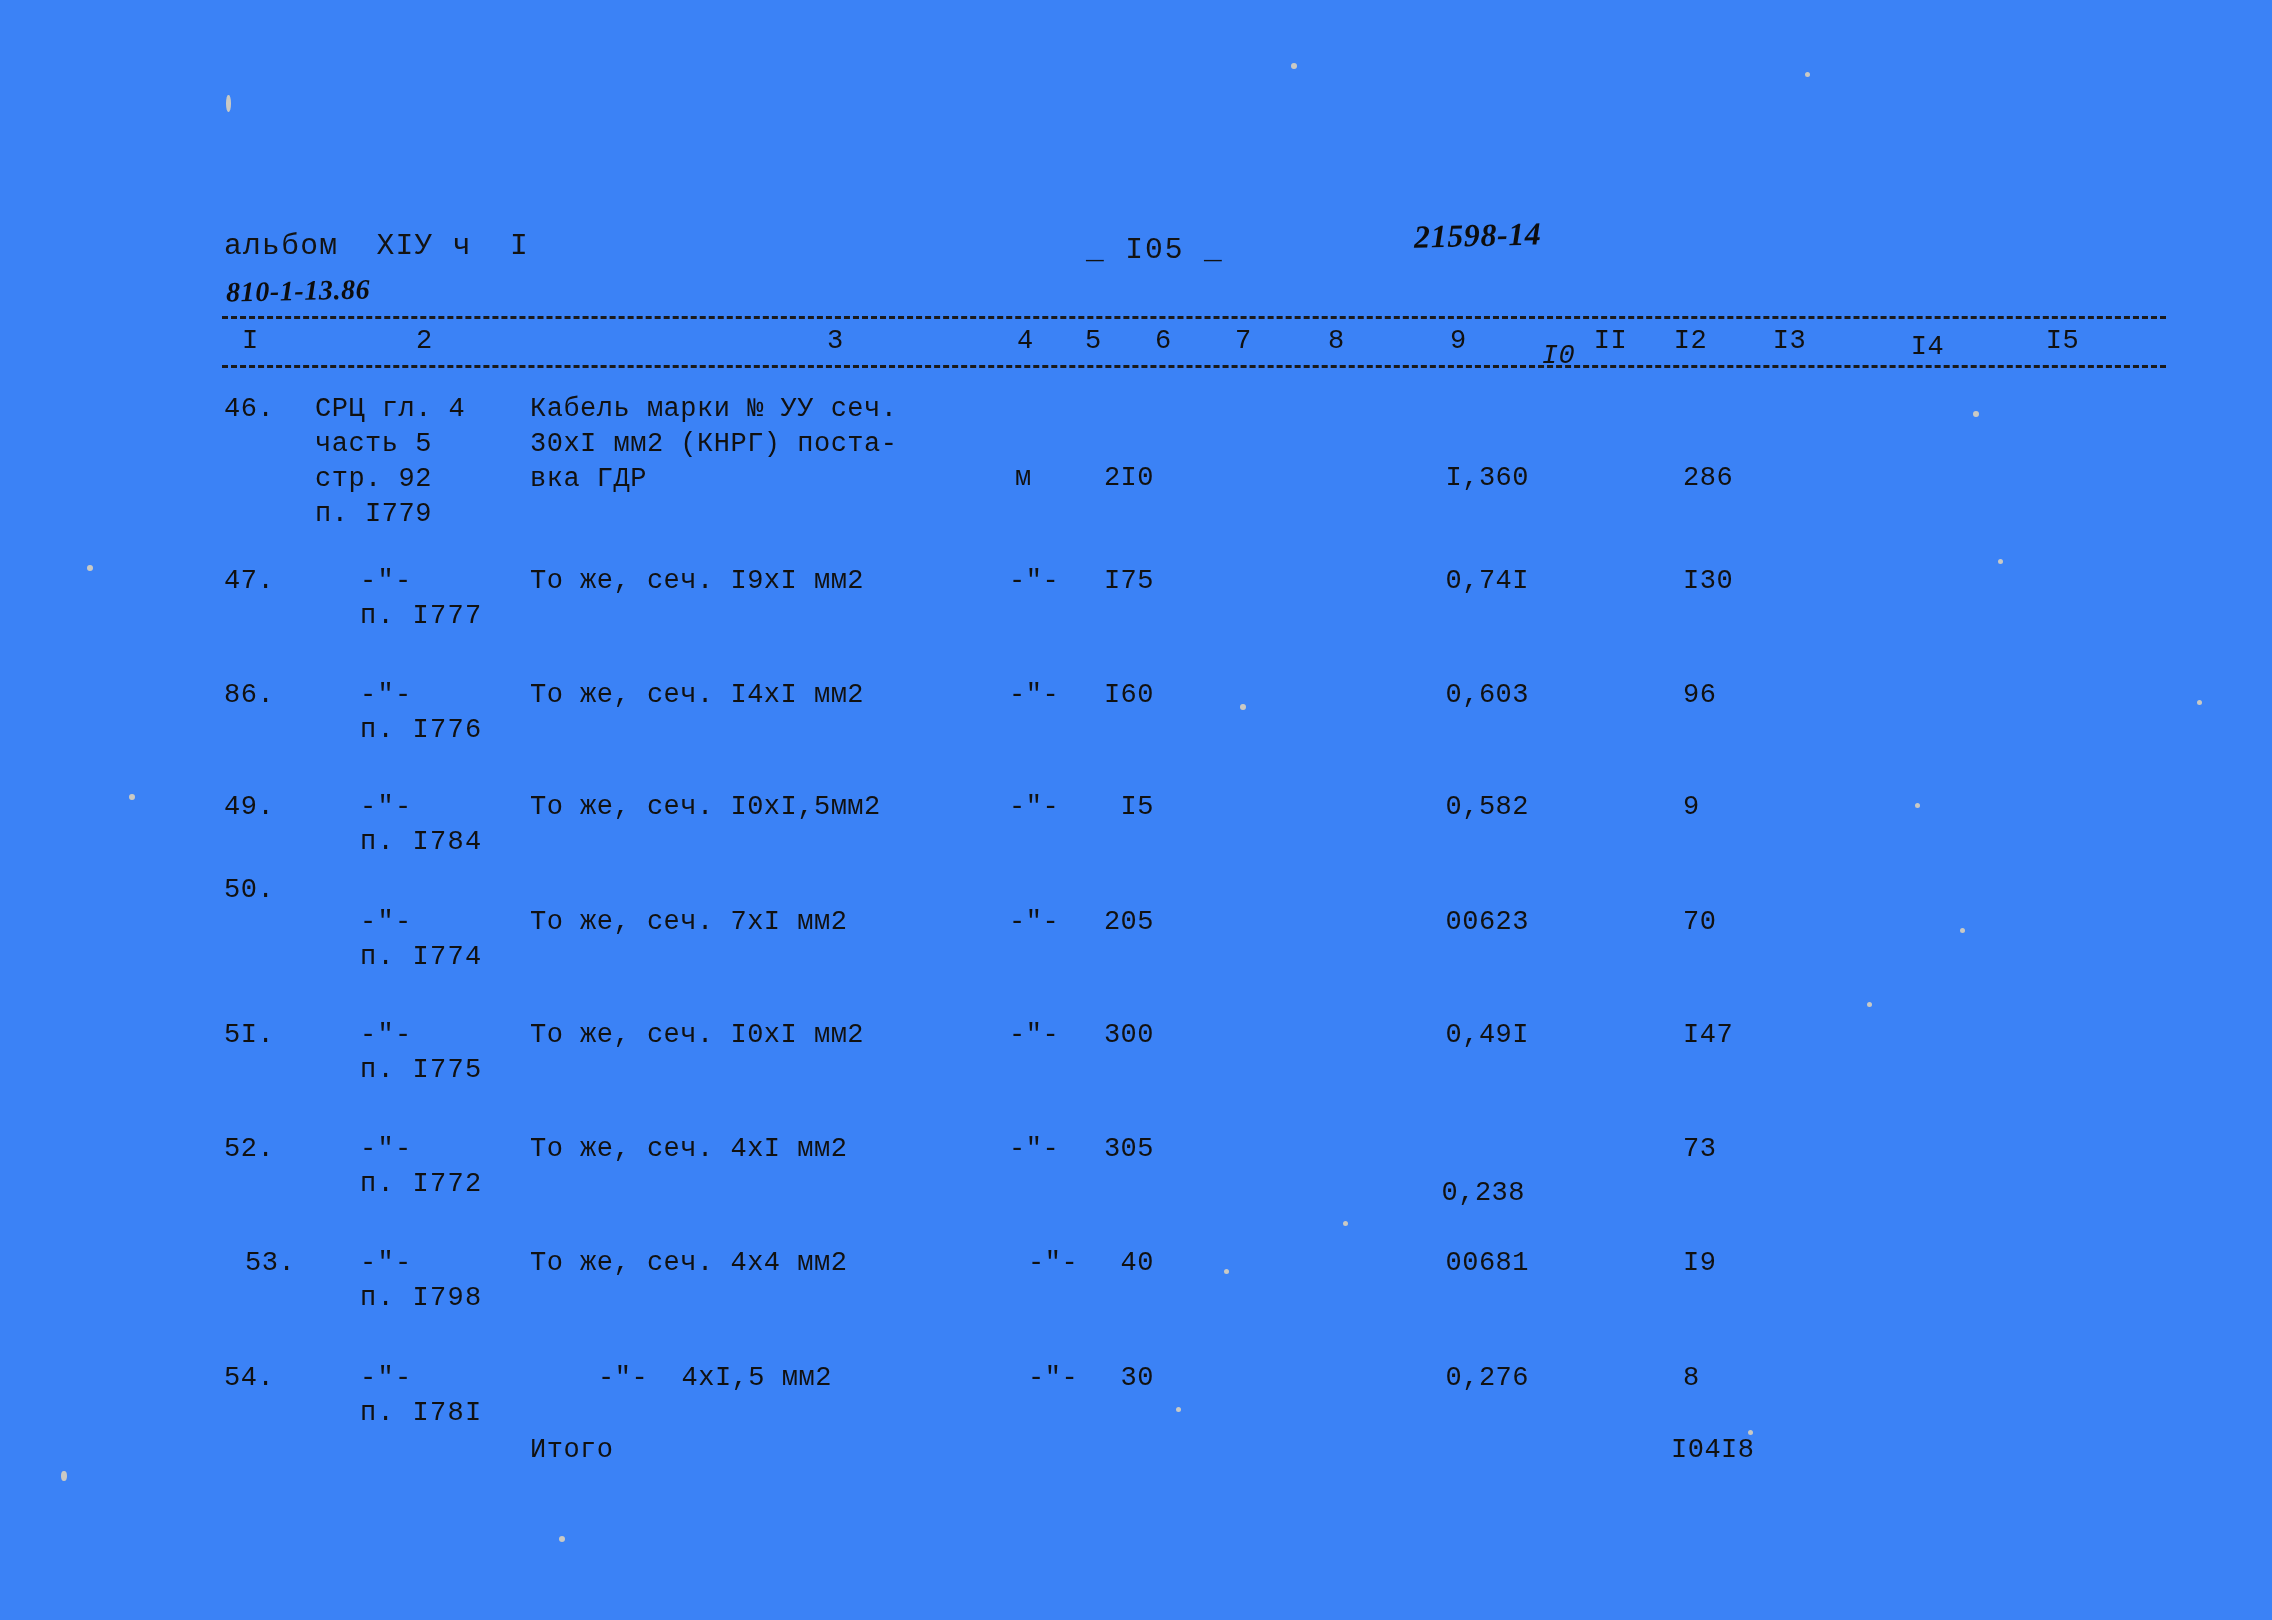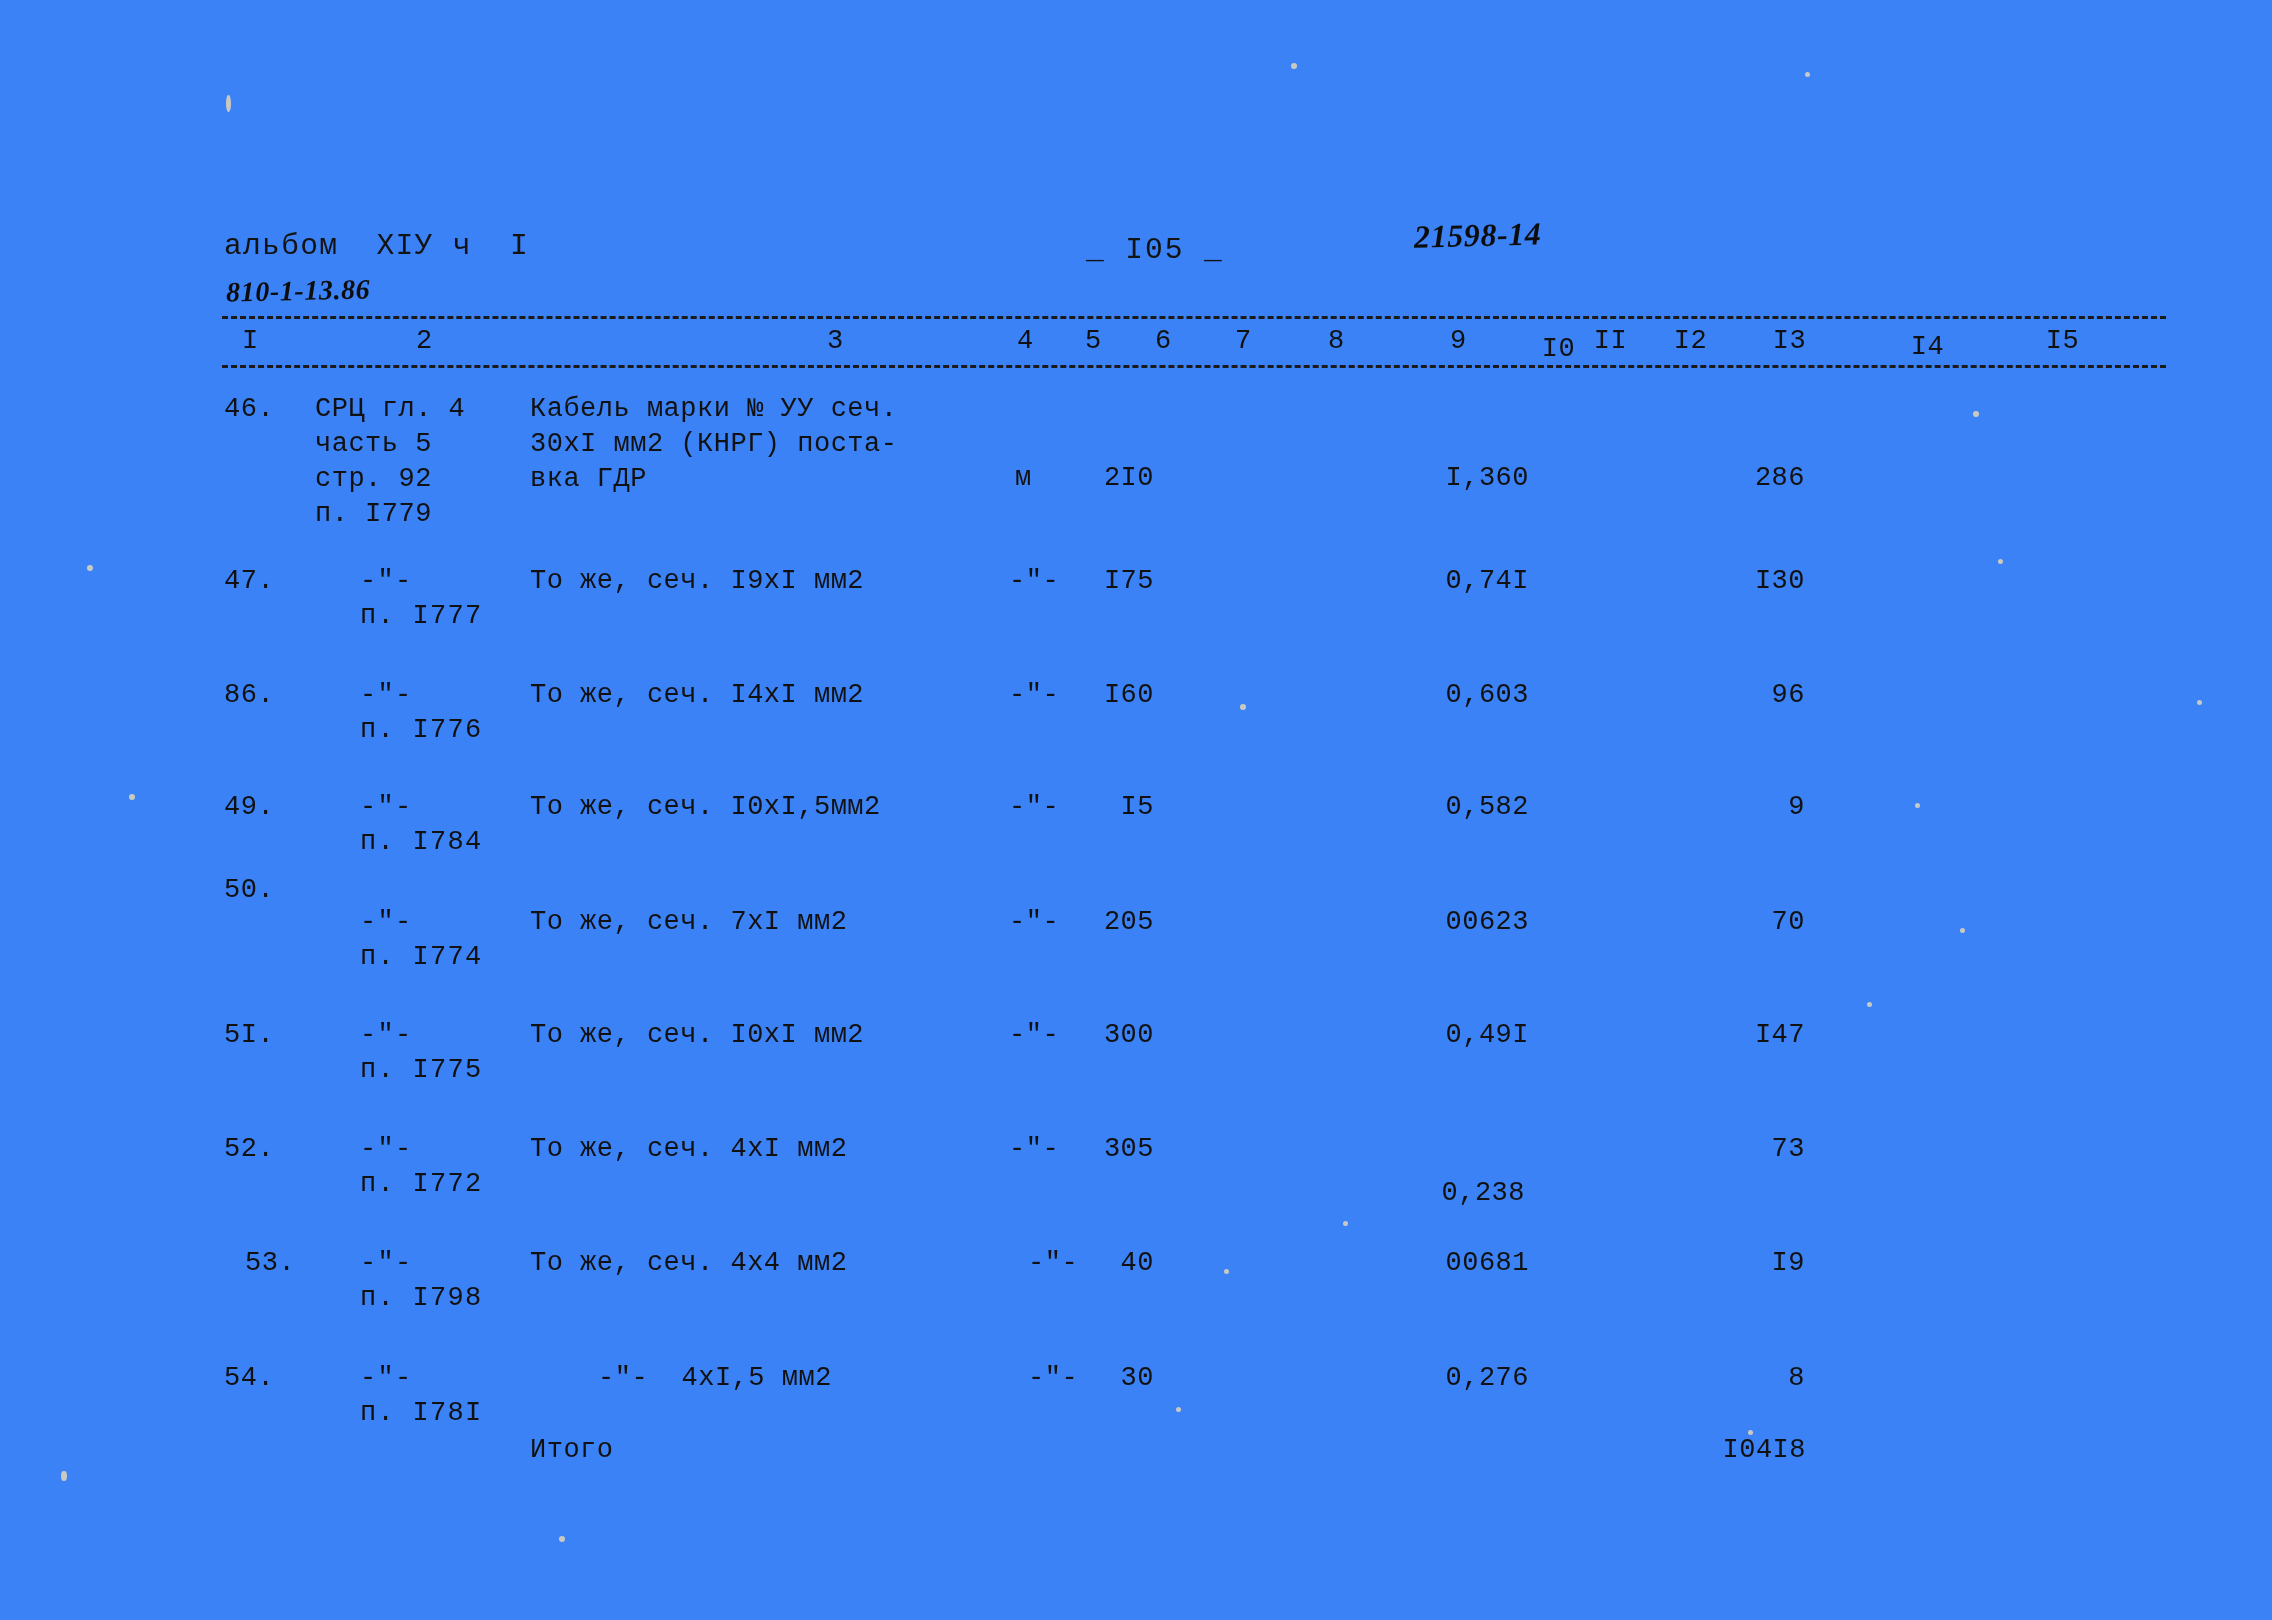"I0" div.colnum { font-style: none -> italic; top: 334px -> 341px }
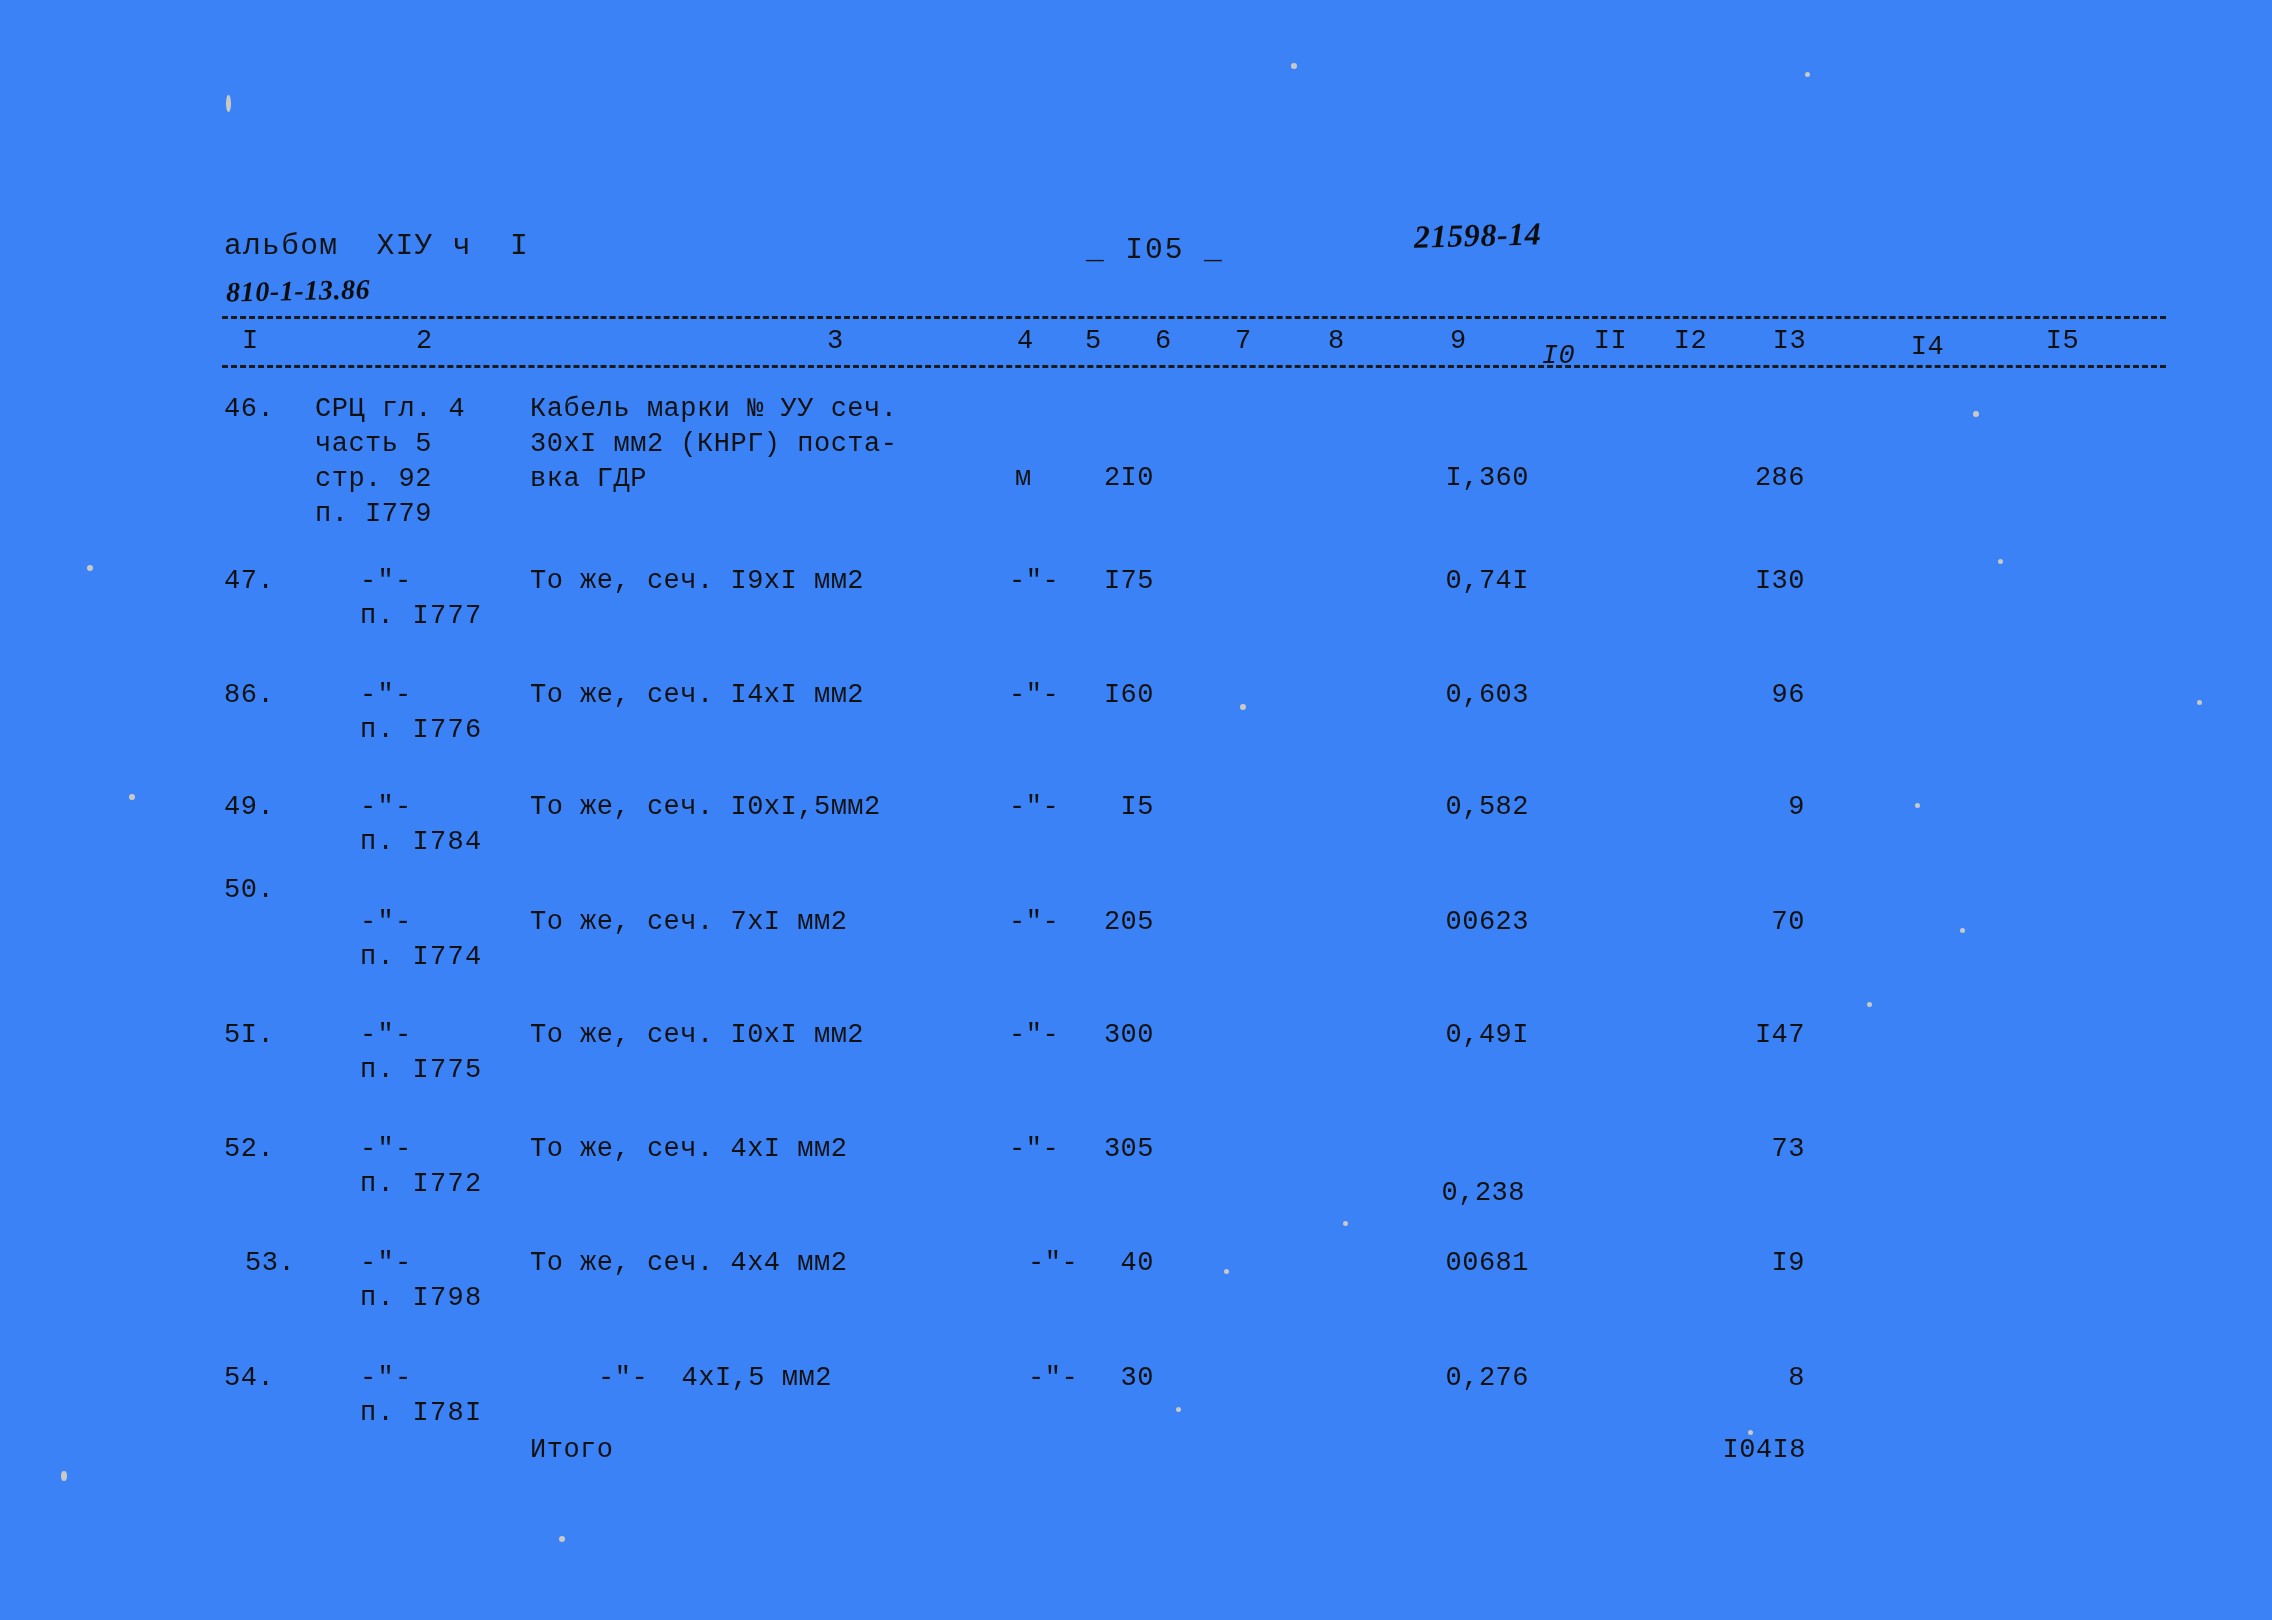"286" .c-tot { text-align: right -> none }
